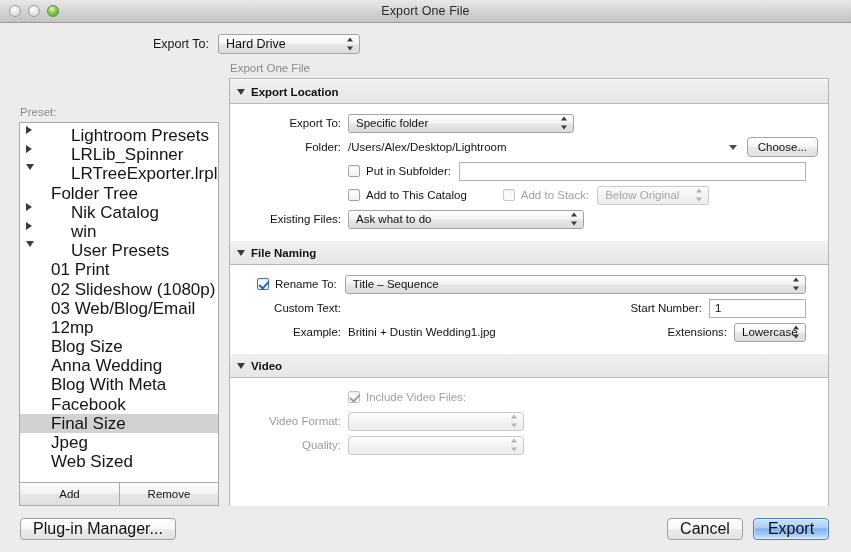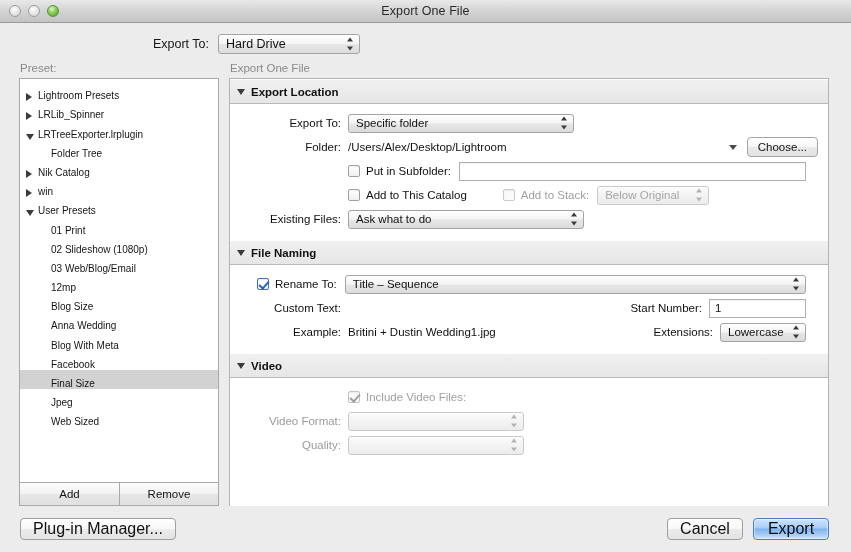"Preset:" #left { margin-top: none -> 44px }
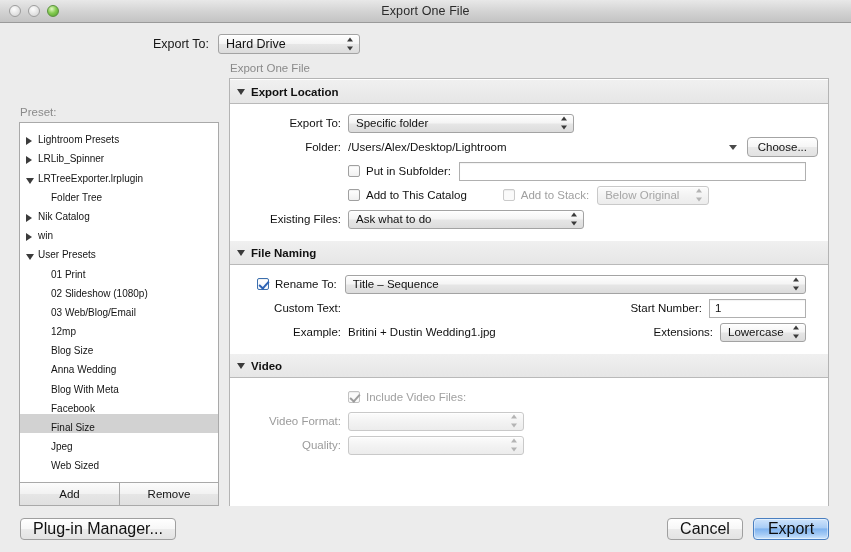"Lightroom Presets" .tree-row { align-items: flex-end -> flex-start; font-size: 10px -> 17px; gap: none -> 33px }
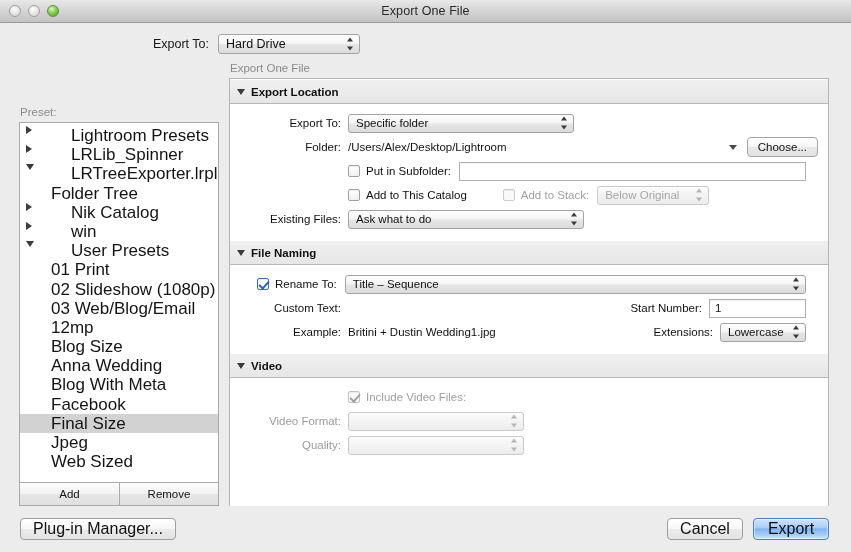"Lowercase" div.popup { width: 86px -> 72px }
